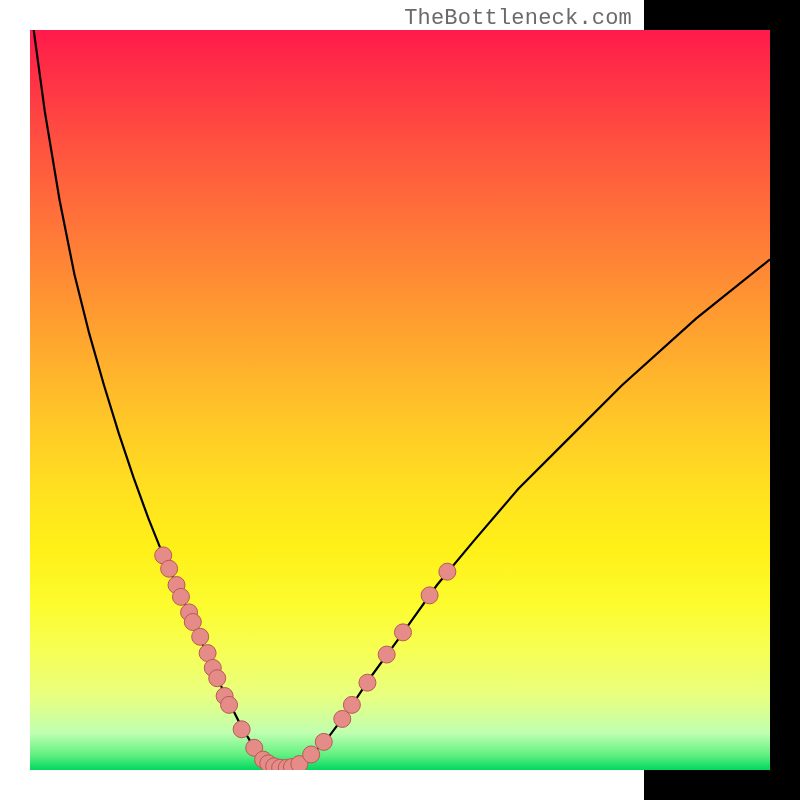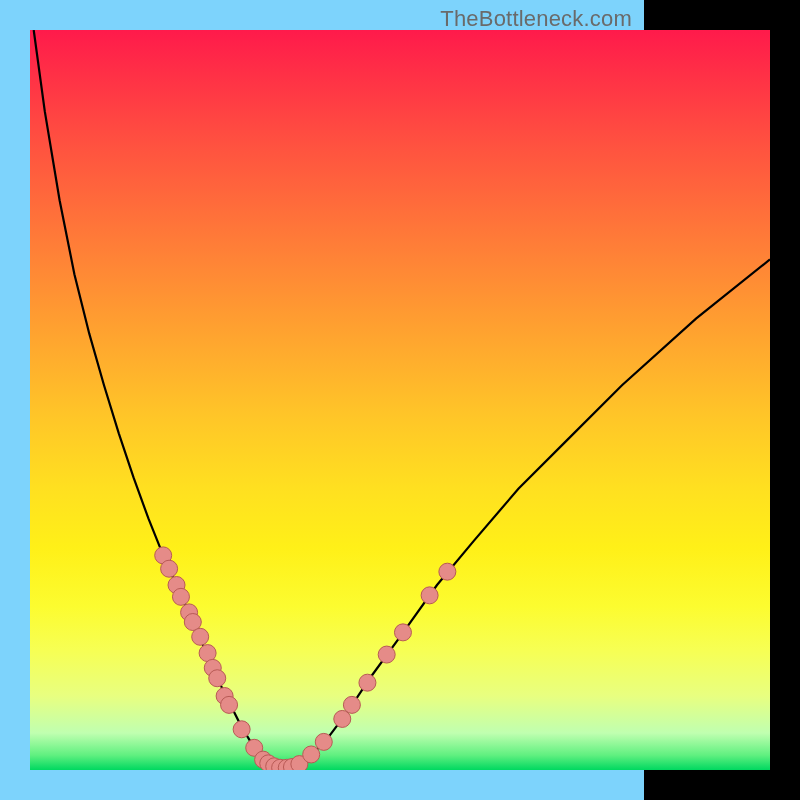"TheBottleneck.com" .frame { background: #7dd3fc -> #ffffff; font-family: none -> Liberation Mono, monospace }
